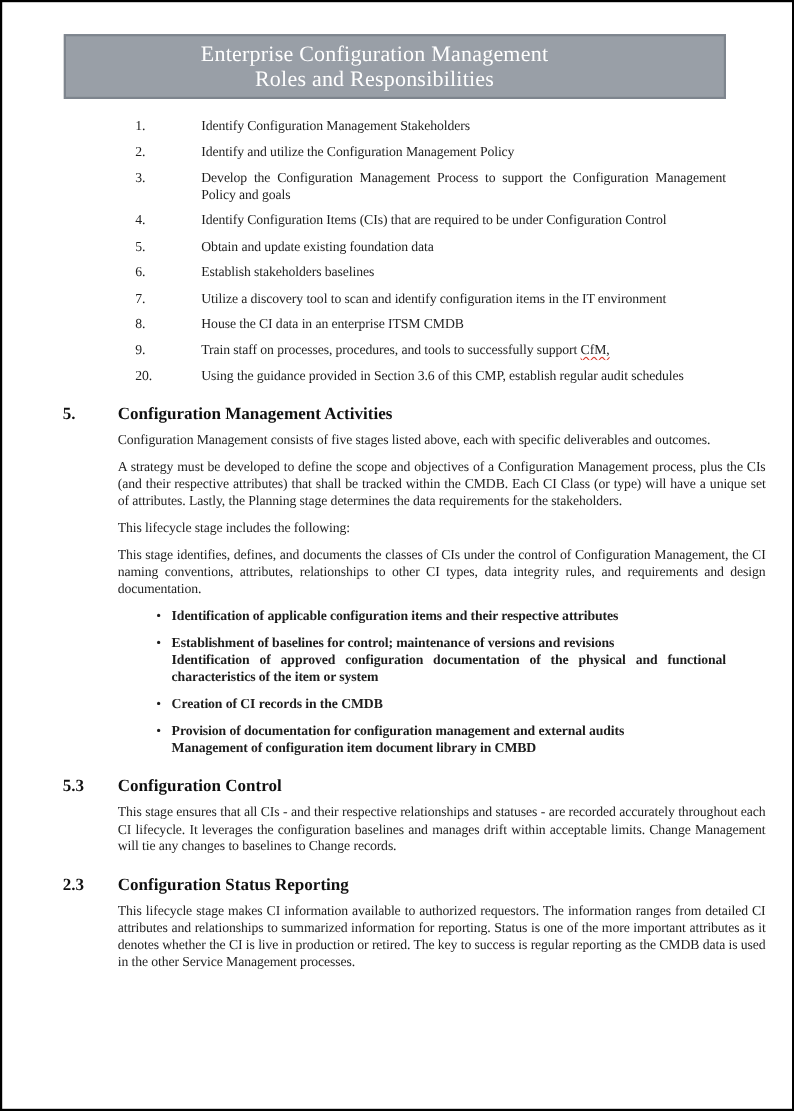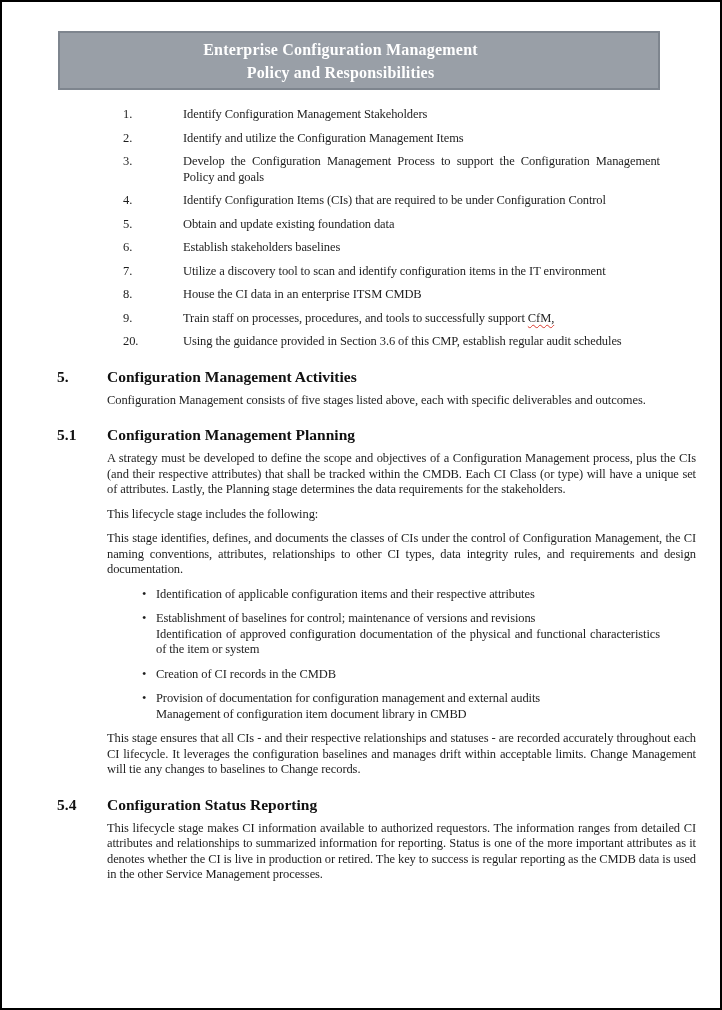"Enterprise Configuration Management" .banner { font-size: 16px -> 20px; font-weight: bold -> normal }
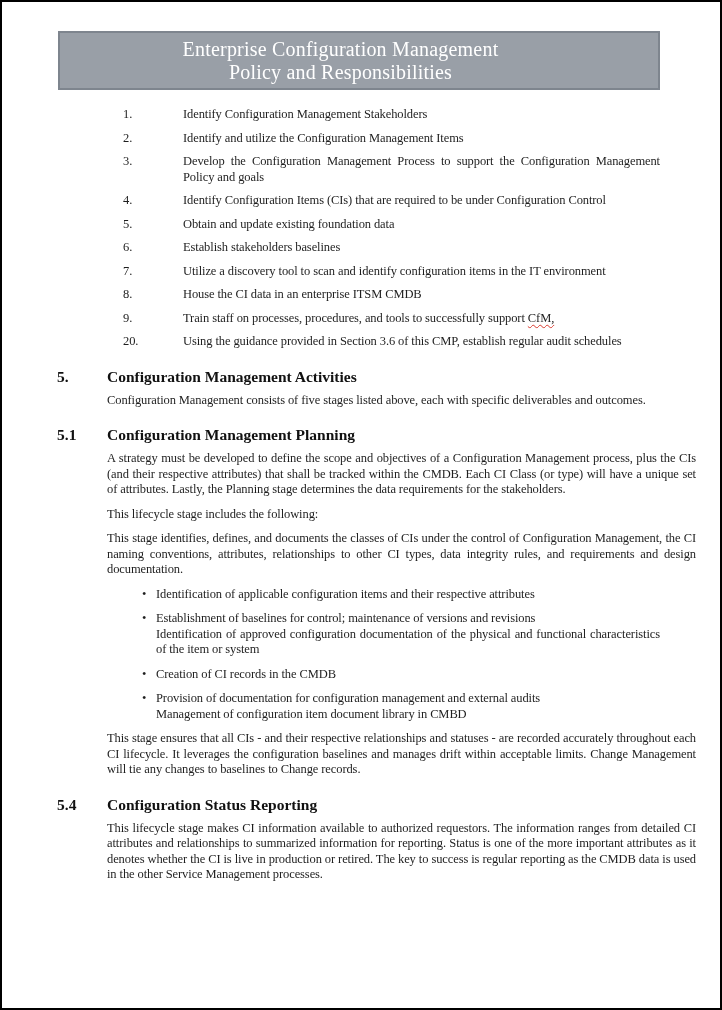"Policy and Responsibilities" div { text: Policy -> Roles }
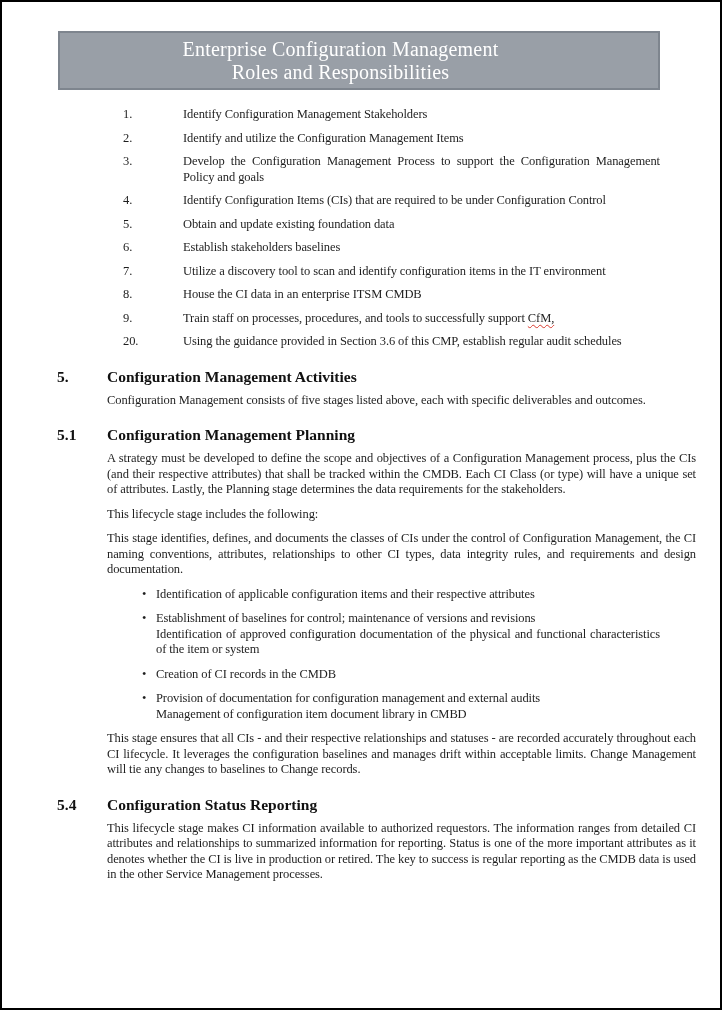"Identify and utilize the Configuration" span.ntext { text: Items -> Policy }
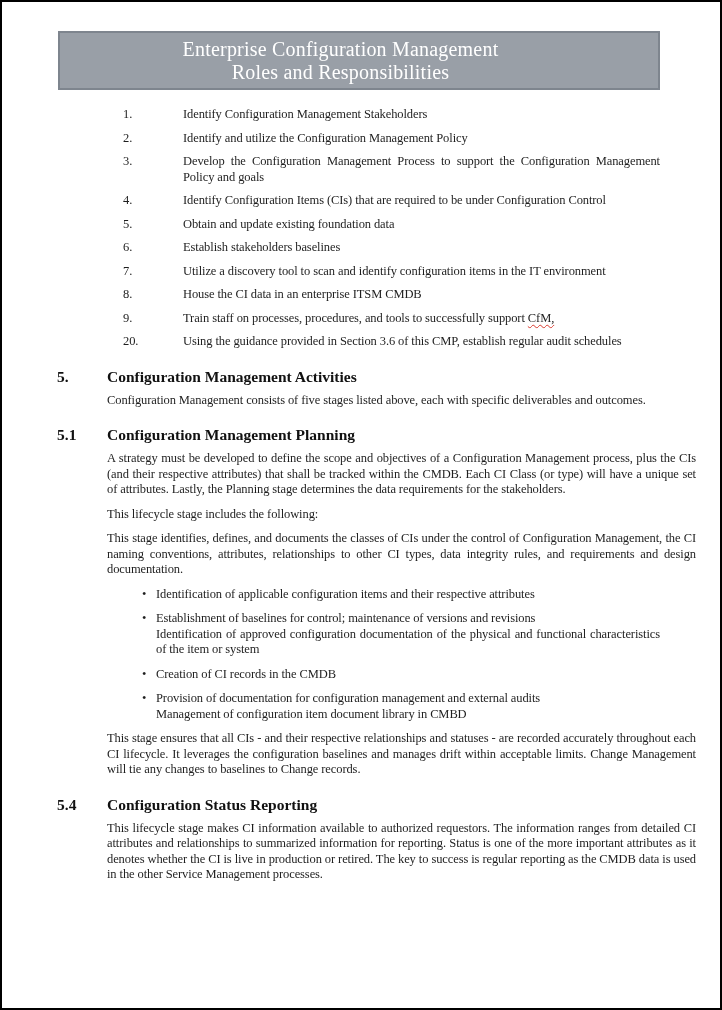"5.1" div.section-heading { html: <div> <span>5.1</span> <span>Configuration Management Planning</span> </div> -> none }
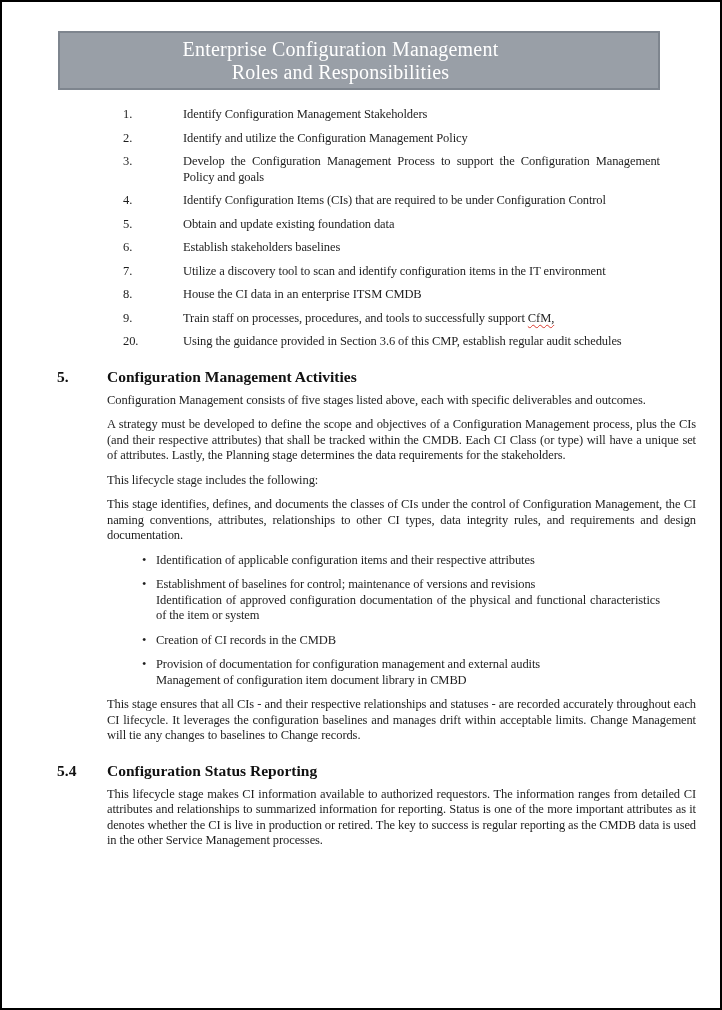"Identification of applicable" .btext { font-weight: none -> bold }
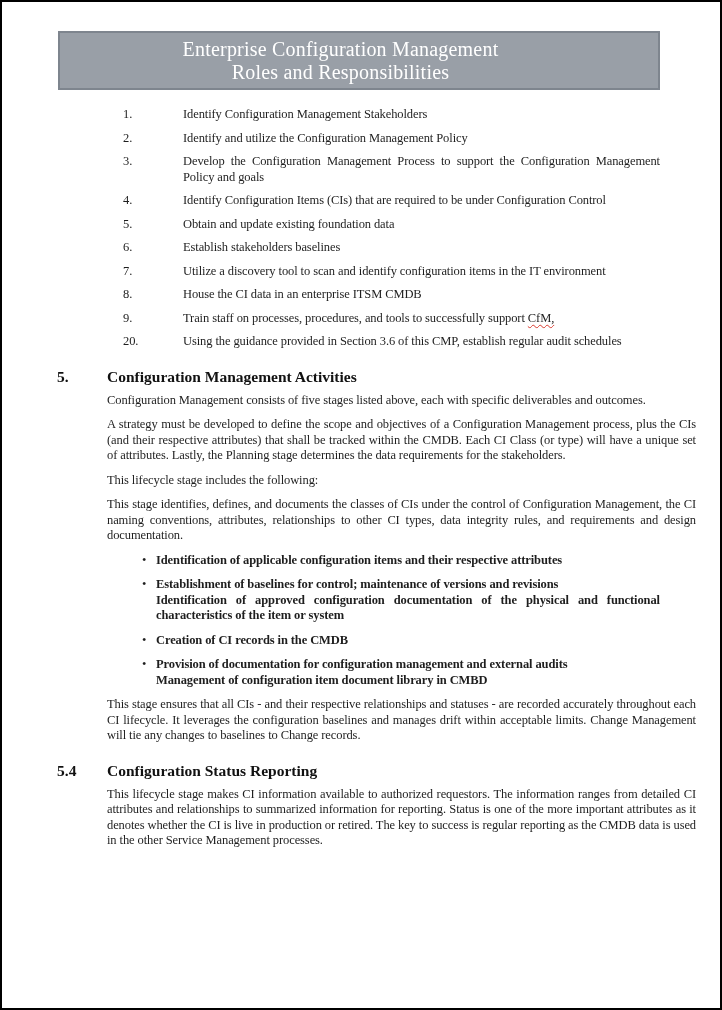"5.3" div.section-heading { html: none -> <div> <span>5.3</span> <span>Configuration Control</span> </div> }
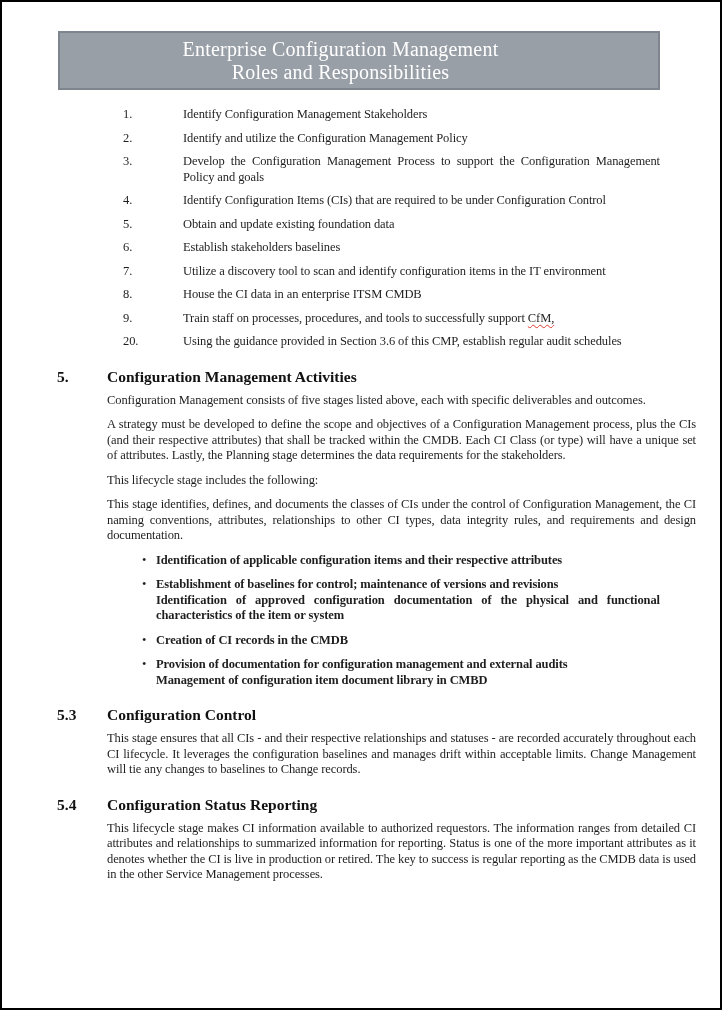"5.4" span.sec-num { text: 5.4 -> 2.3 }
